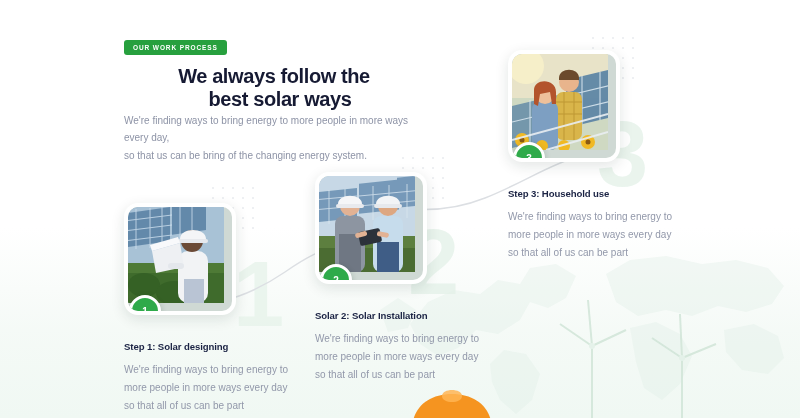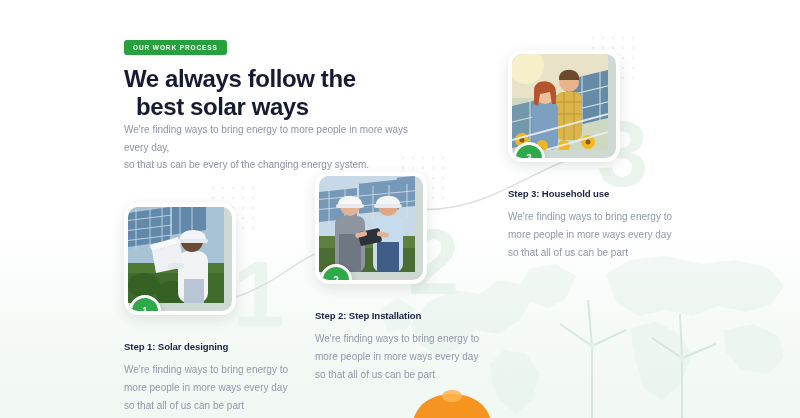"We always follow the" .headline { font-size: 24px -> 20px; text-align: none -> center }
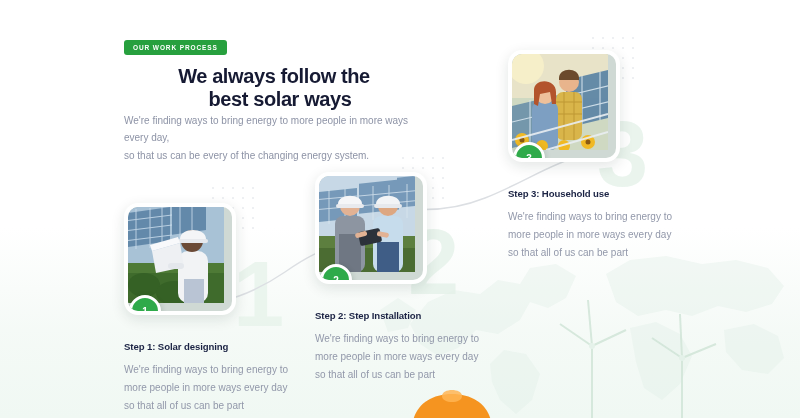"so that us can be" span { text: every -> bring }
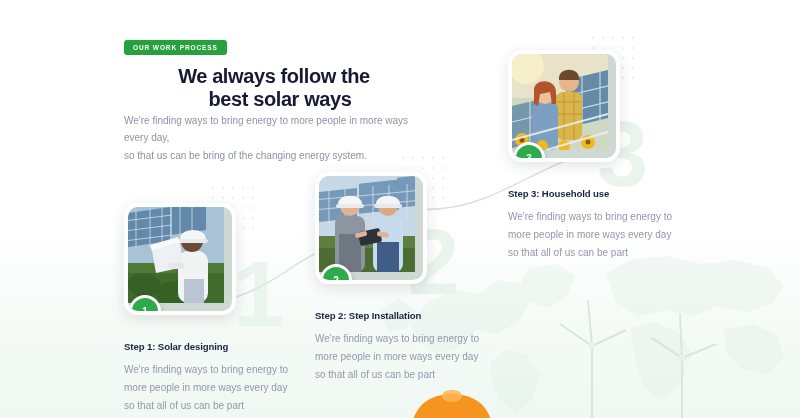"Step 2: Step Installation" div.step-title { text: Step 2: Step -> Solar 2: Solar }
